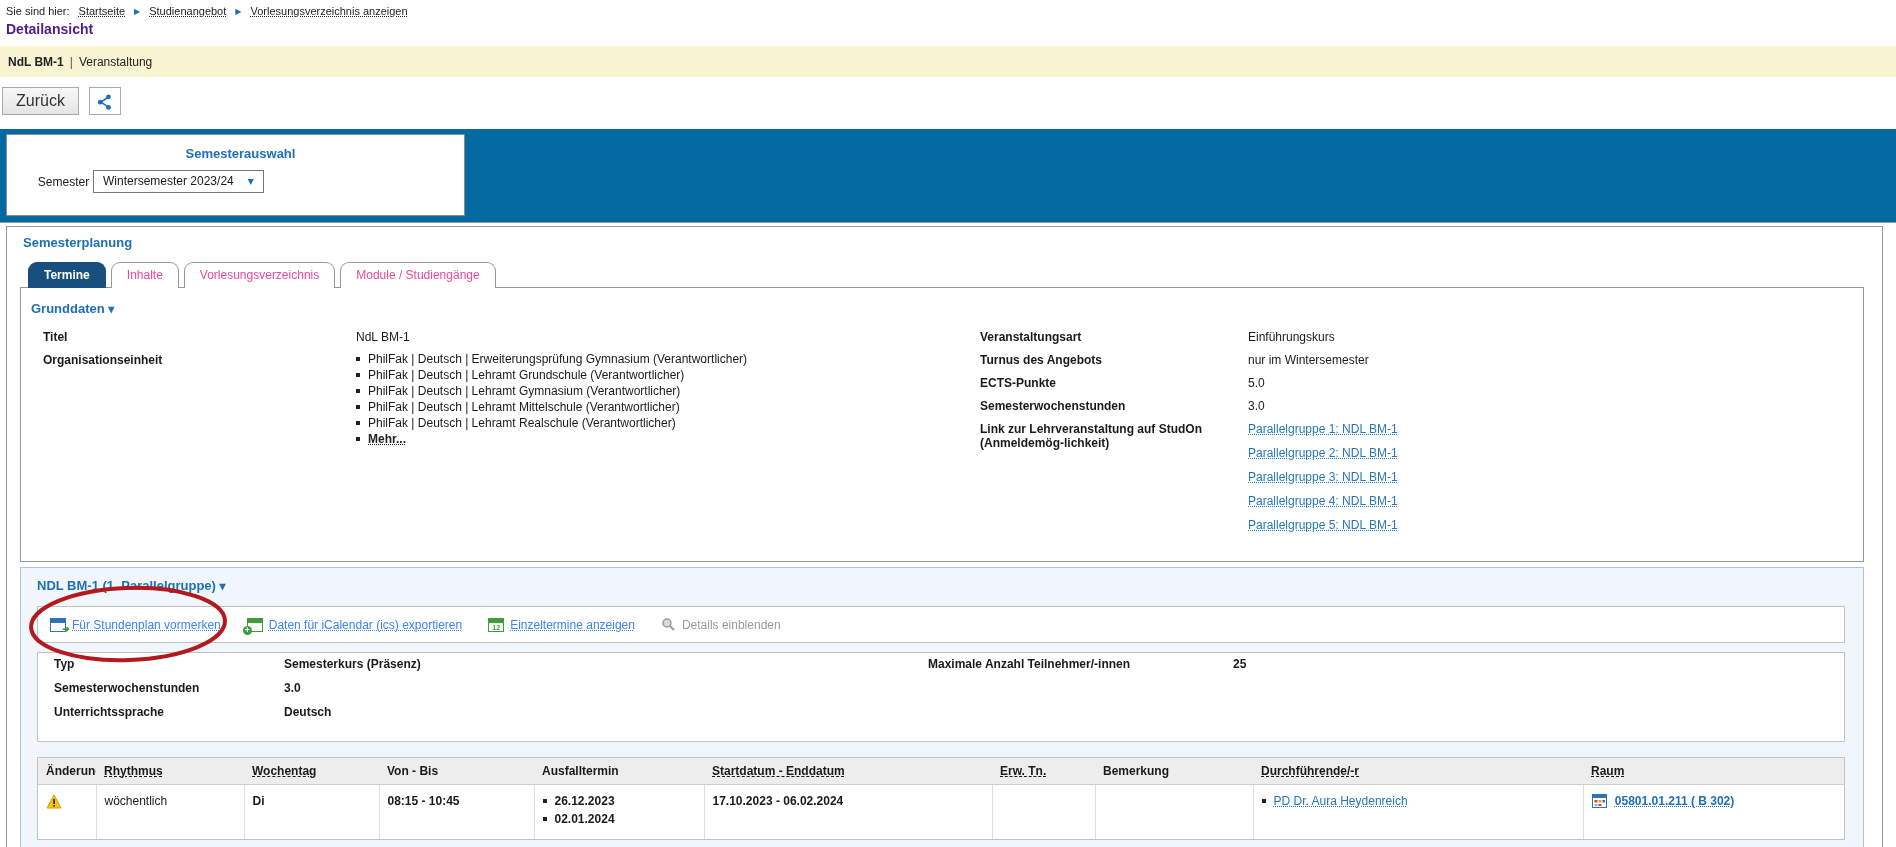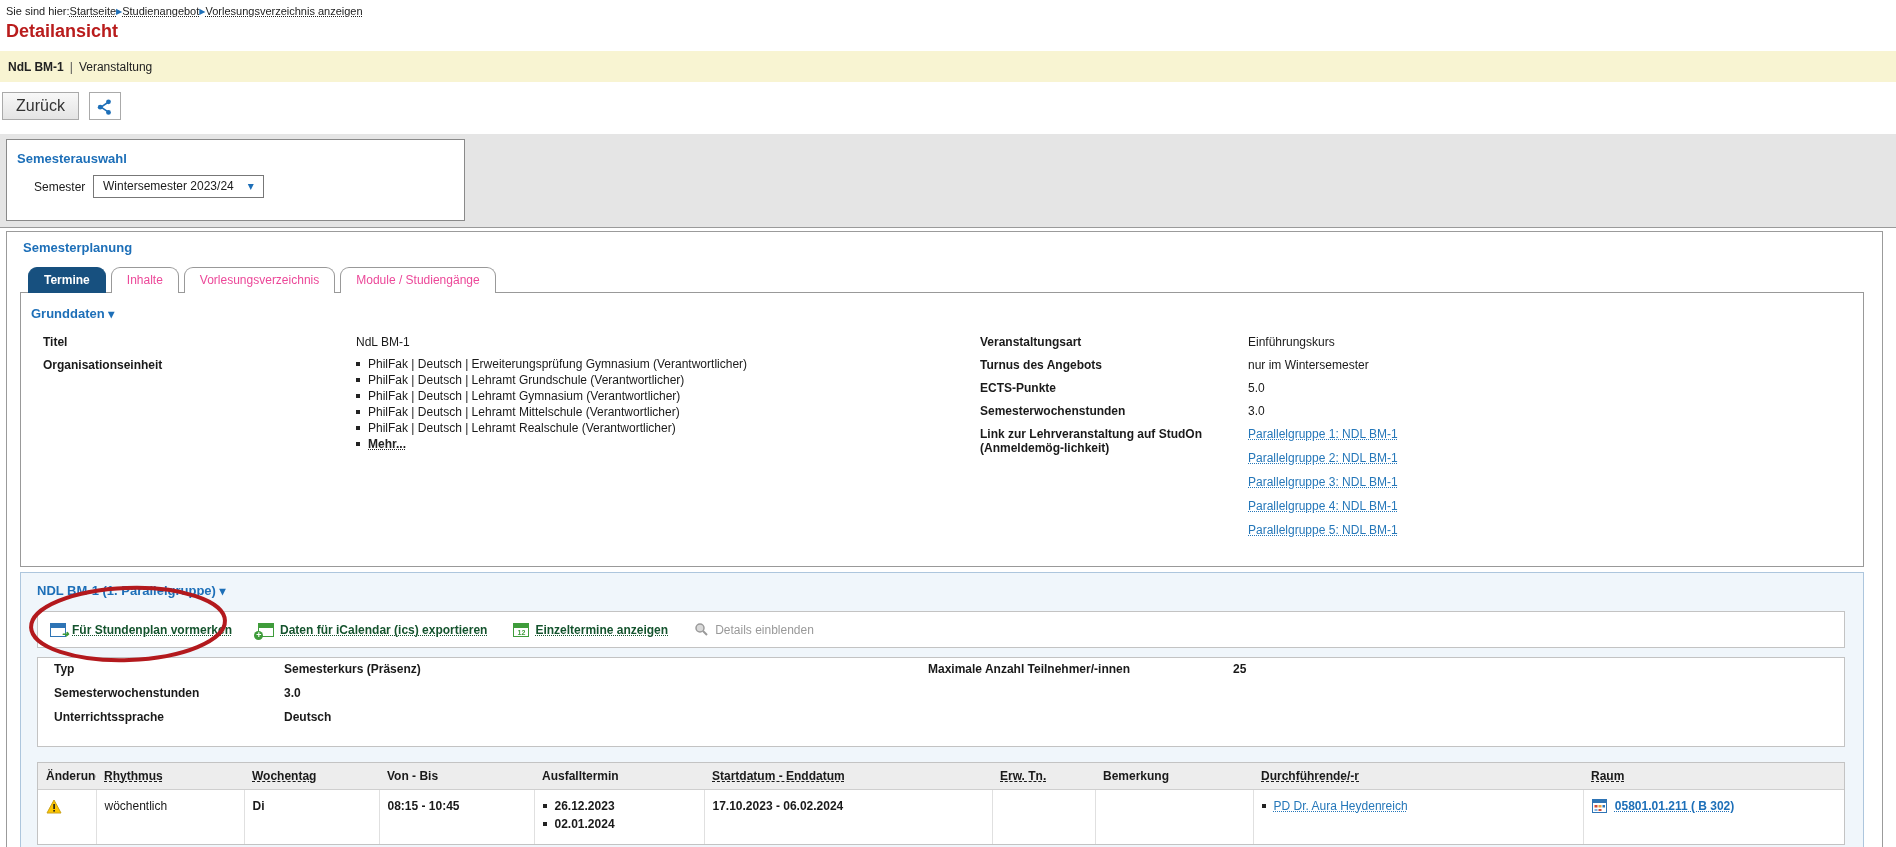"Sie sind hier:" .breadcrumb { gap: none -> 9px }
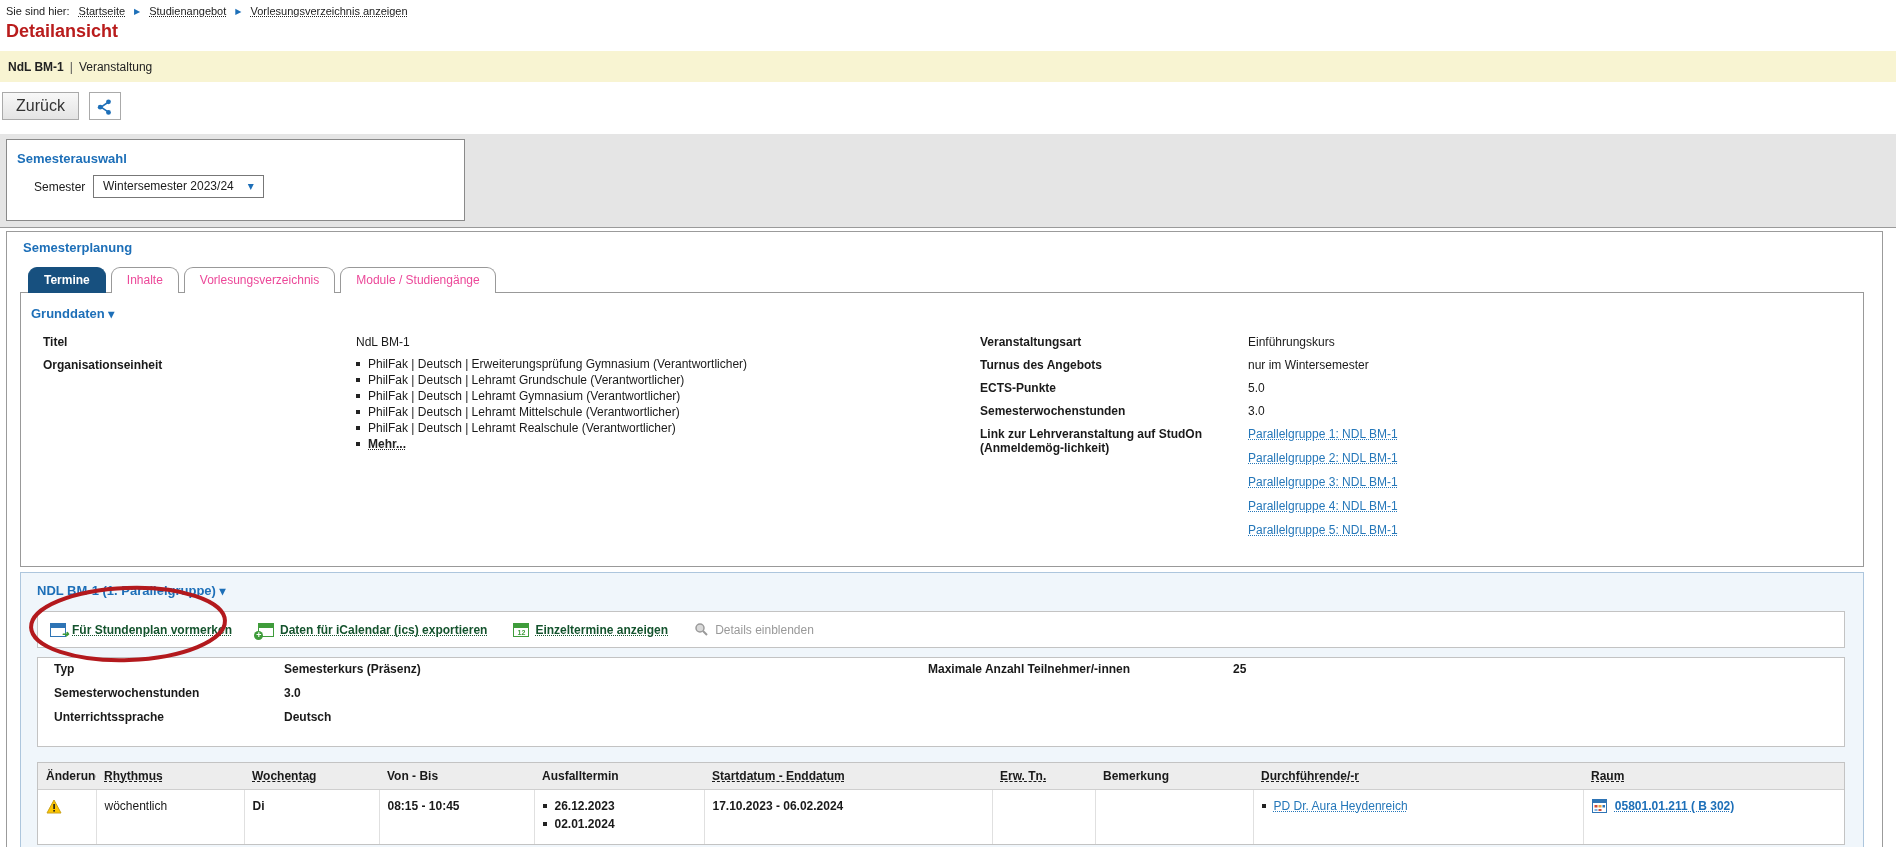"Detailansicht" .page-title { color: #b91c1c -> #4c1d95; font-size: 18px -> 14px }
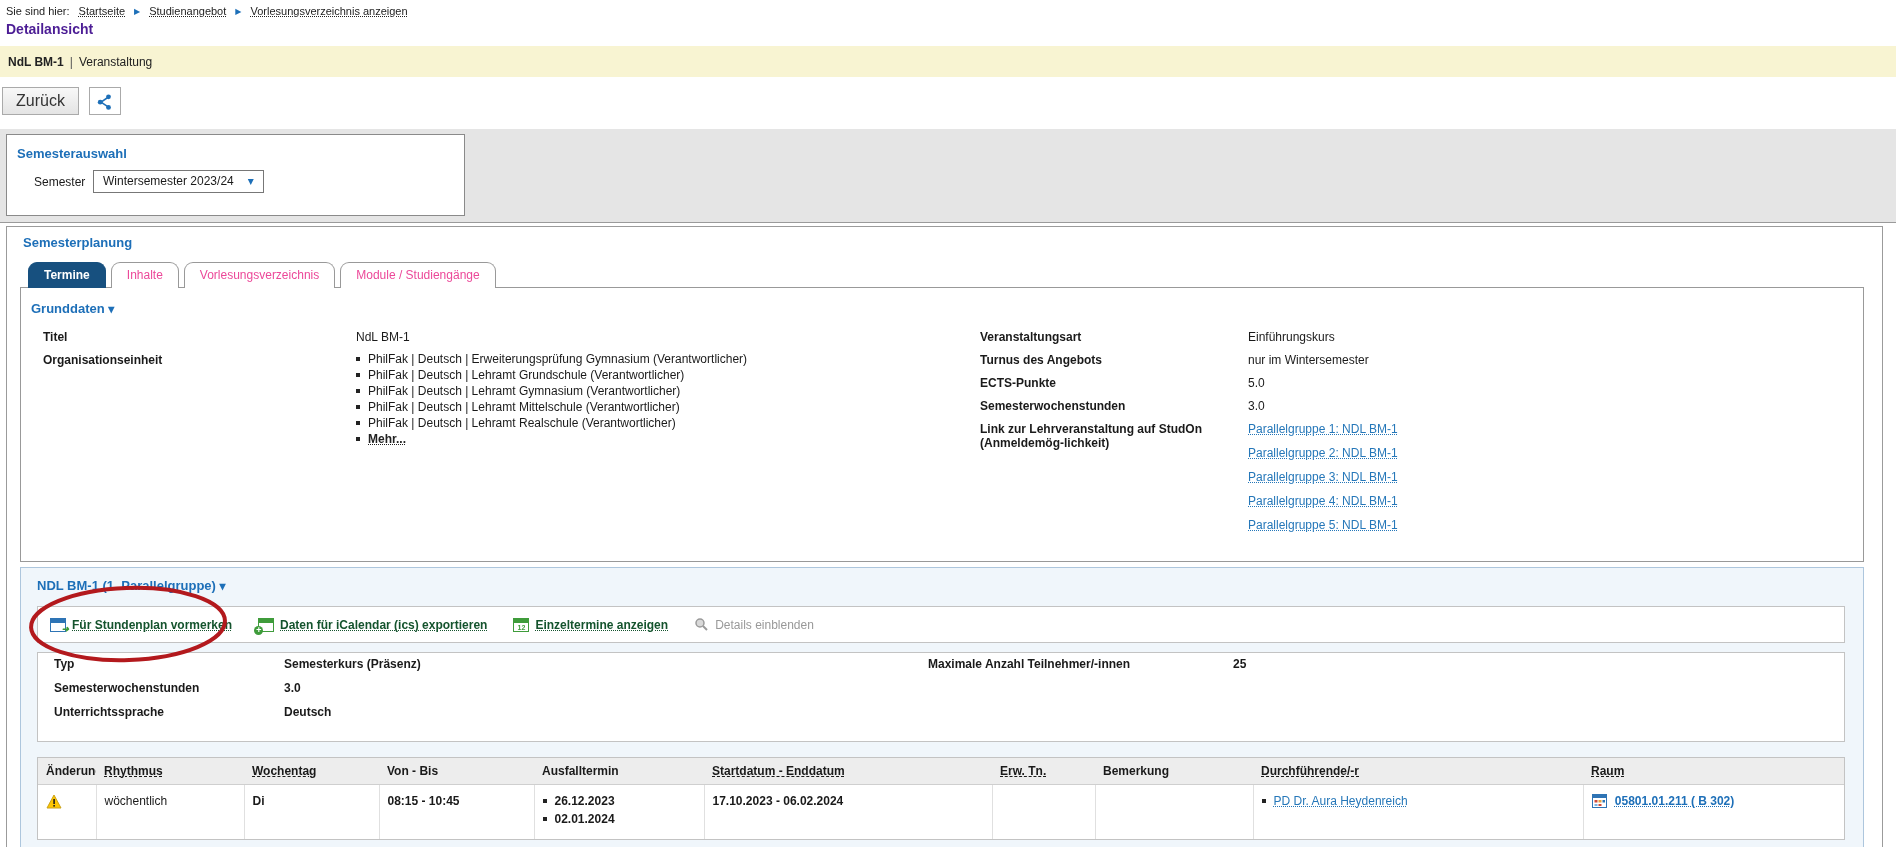"Semesterauswahl" .gray-band { background: #e5e5e5 -> #0369a1; text-align: none -> center }
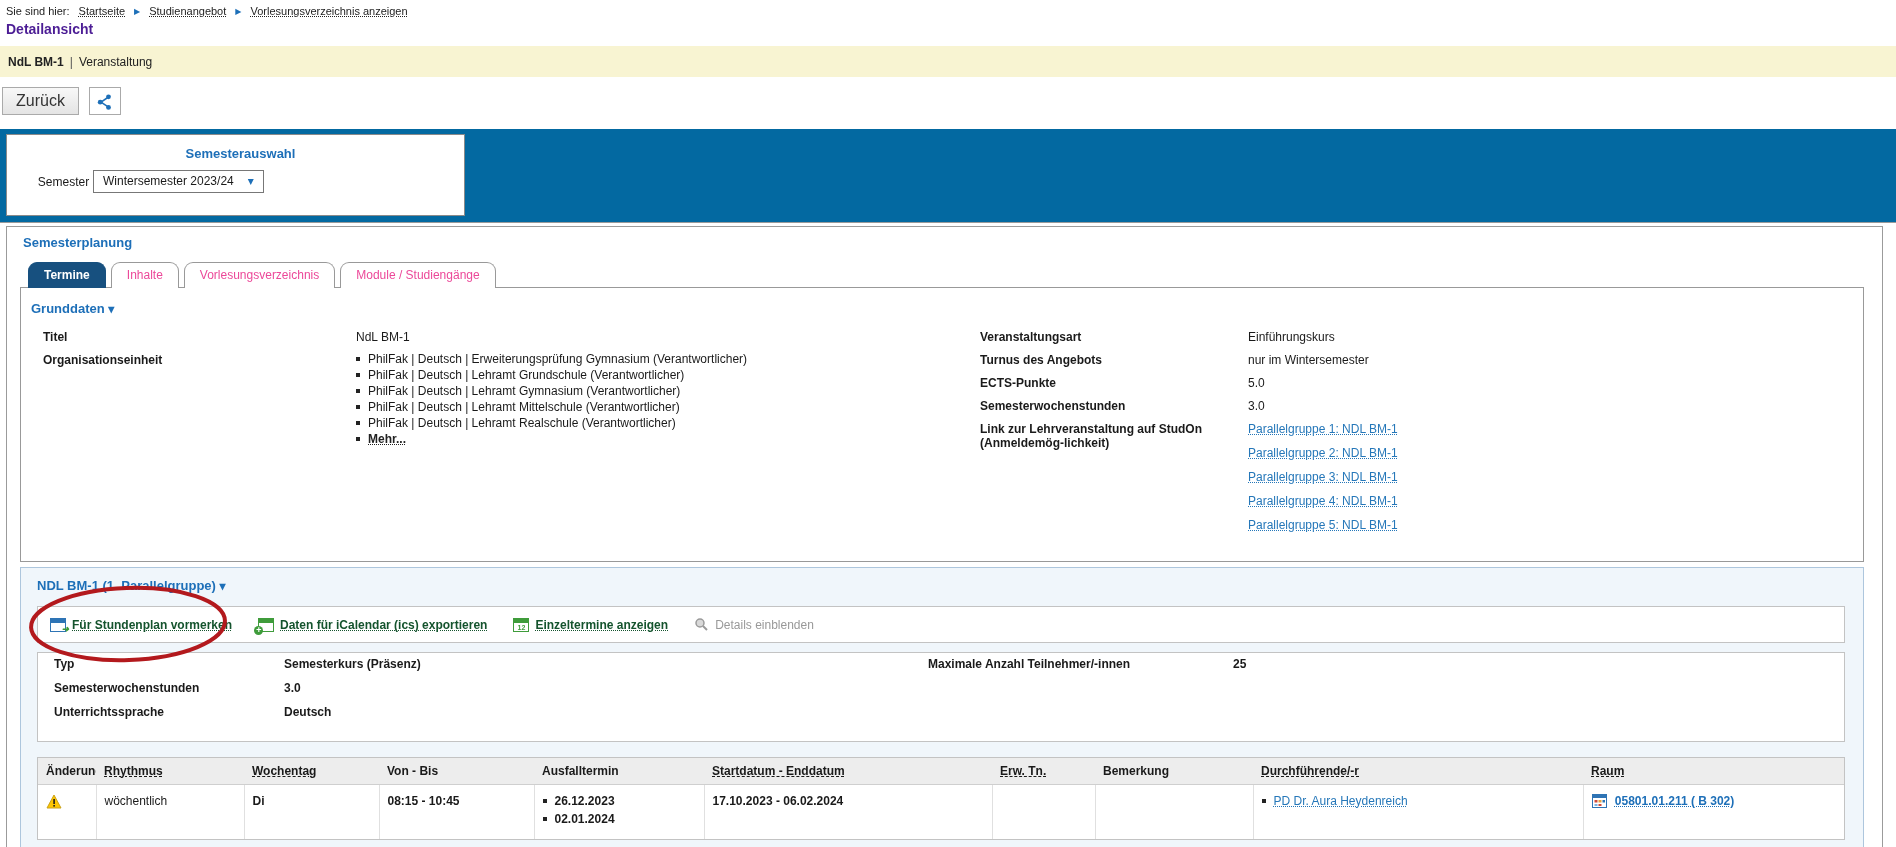"Für Stundenplan vormerken" .tool-item a { color: #14532d -> #3b82f6; font-weight: bold -> none }
